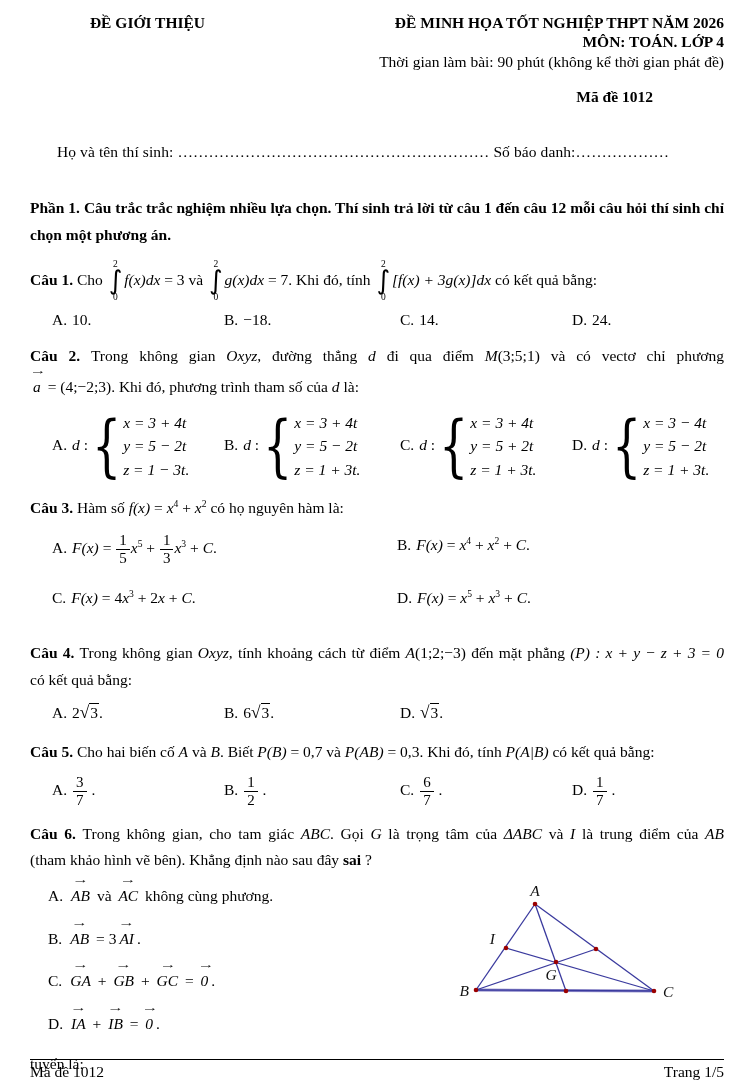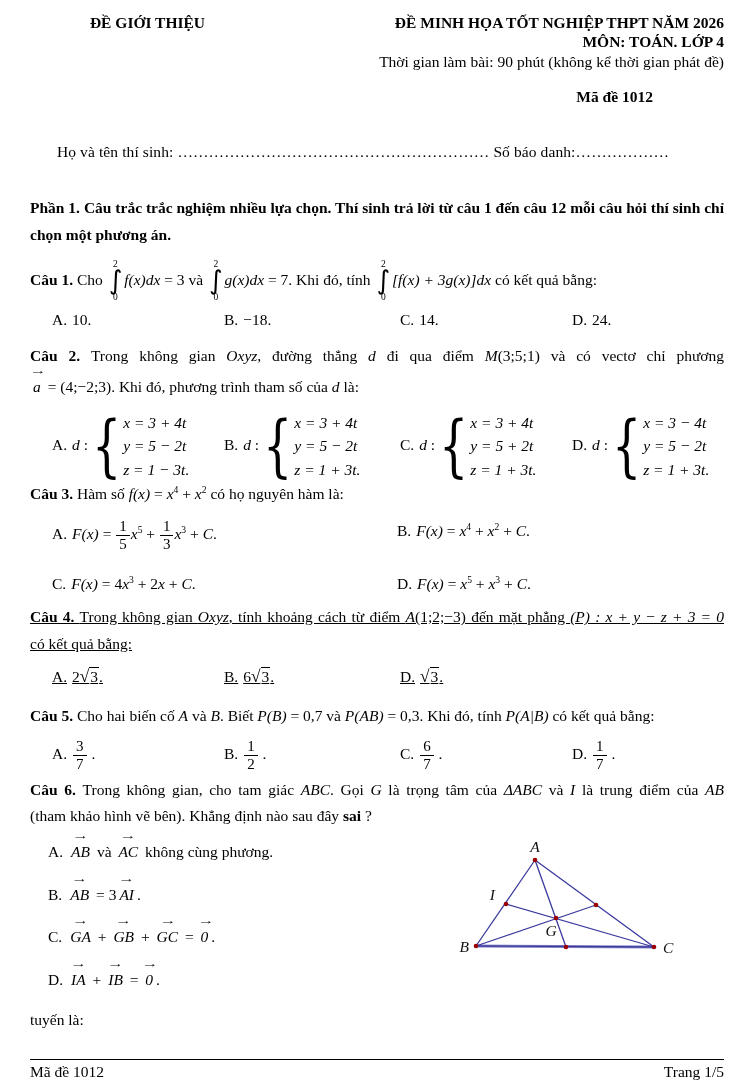"Câu 3. Hàm số f(x)" .q3 { margin-top: none -> 14px }
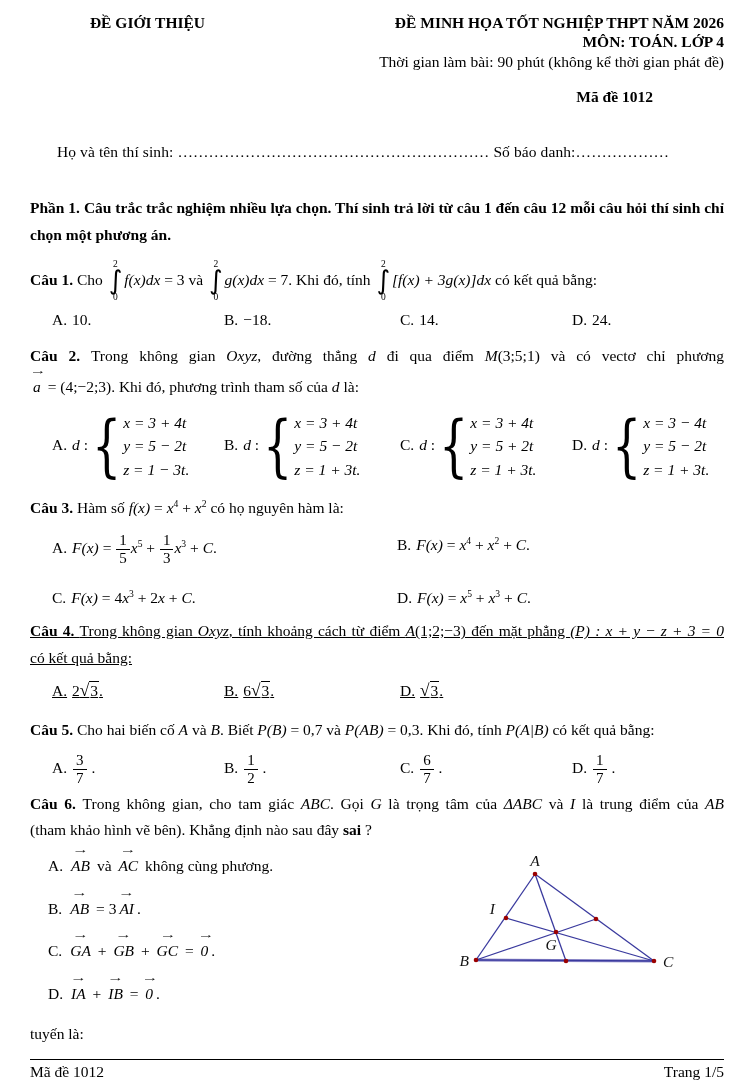"Câu 4. Trong không gian" .q4 { margin-top: 7px -> 29px; text-decoration: underline -> none }
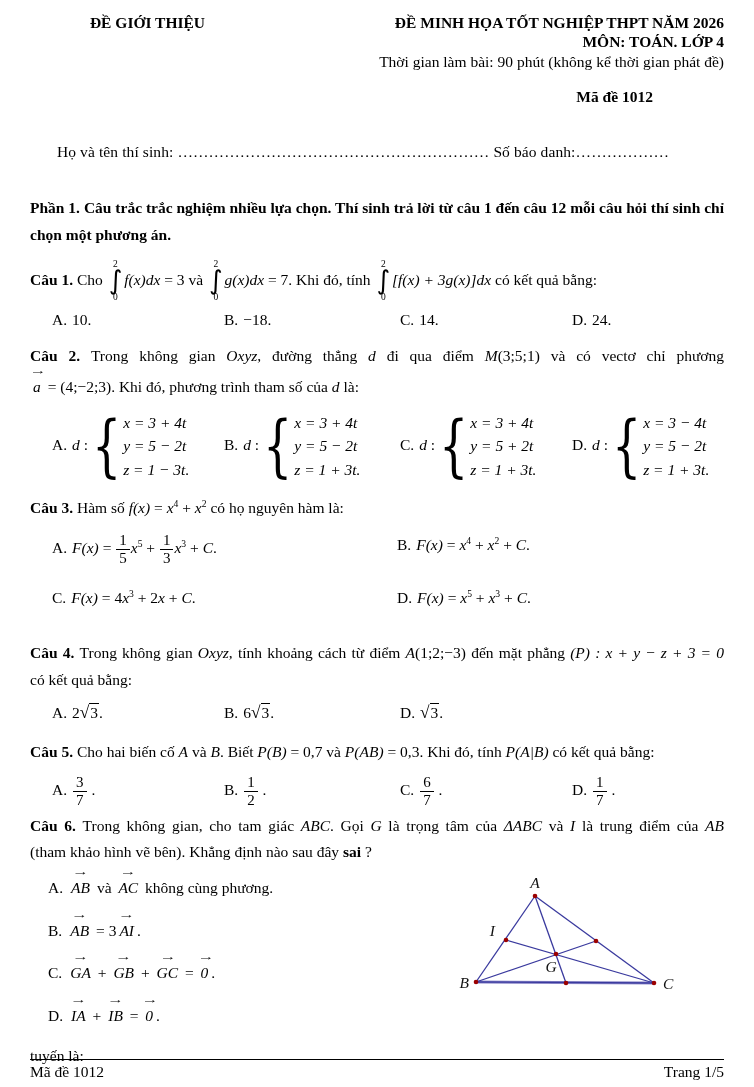"Câu 6. Trong không gian," .q6 { margin-top: 4px -> 12px }
